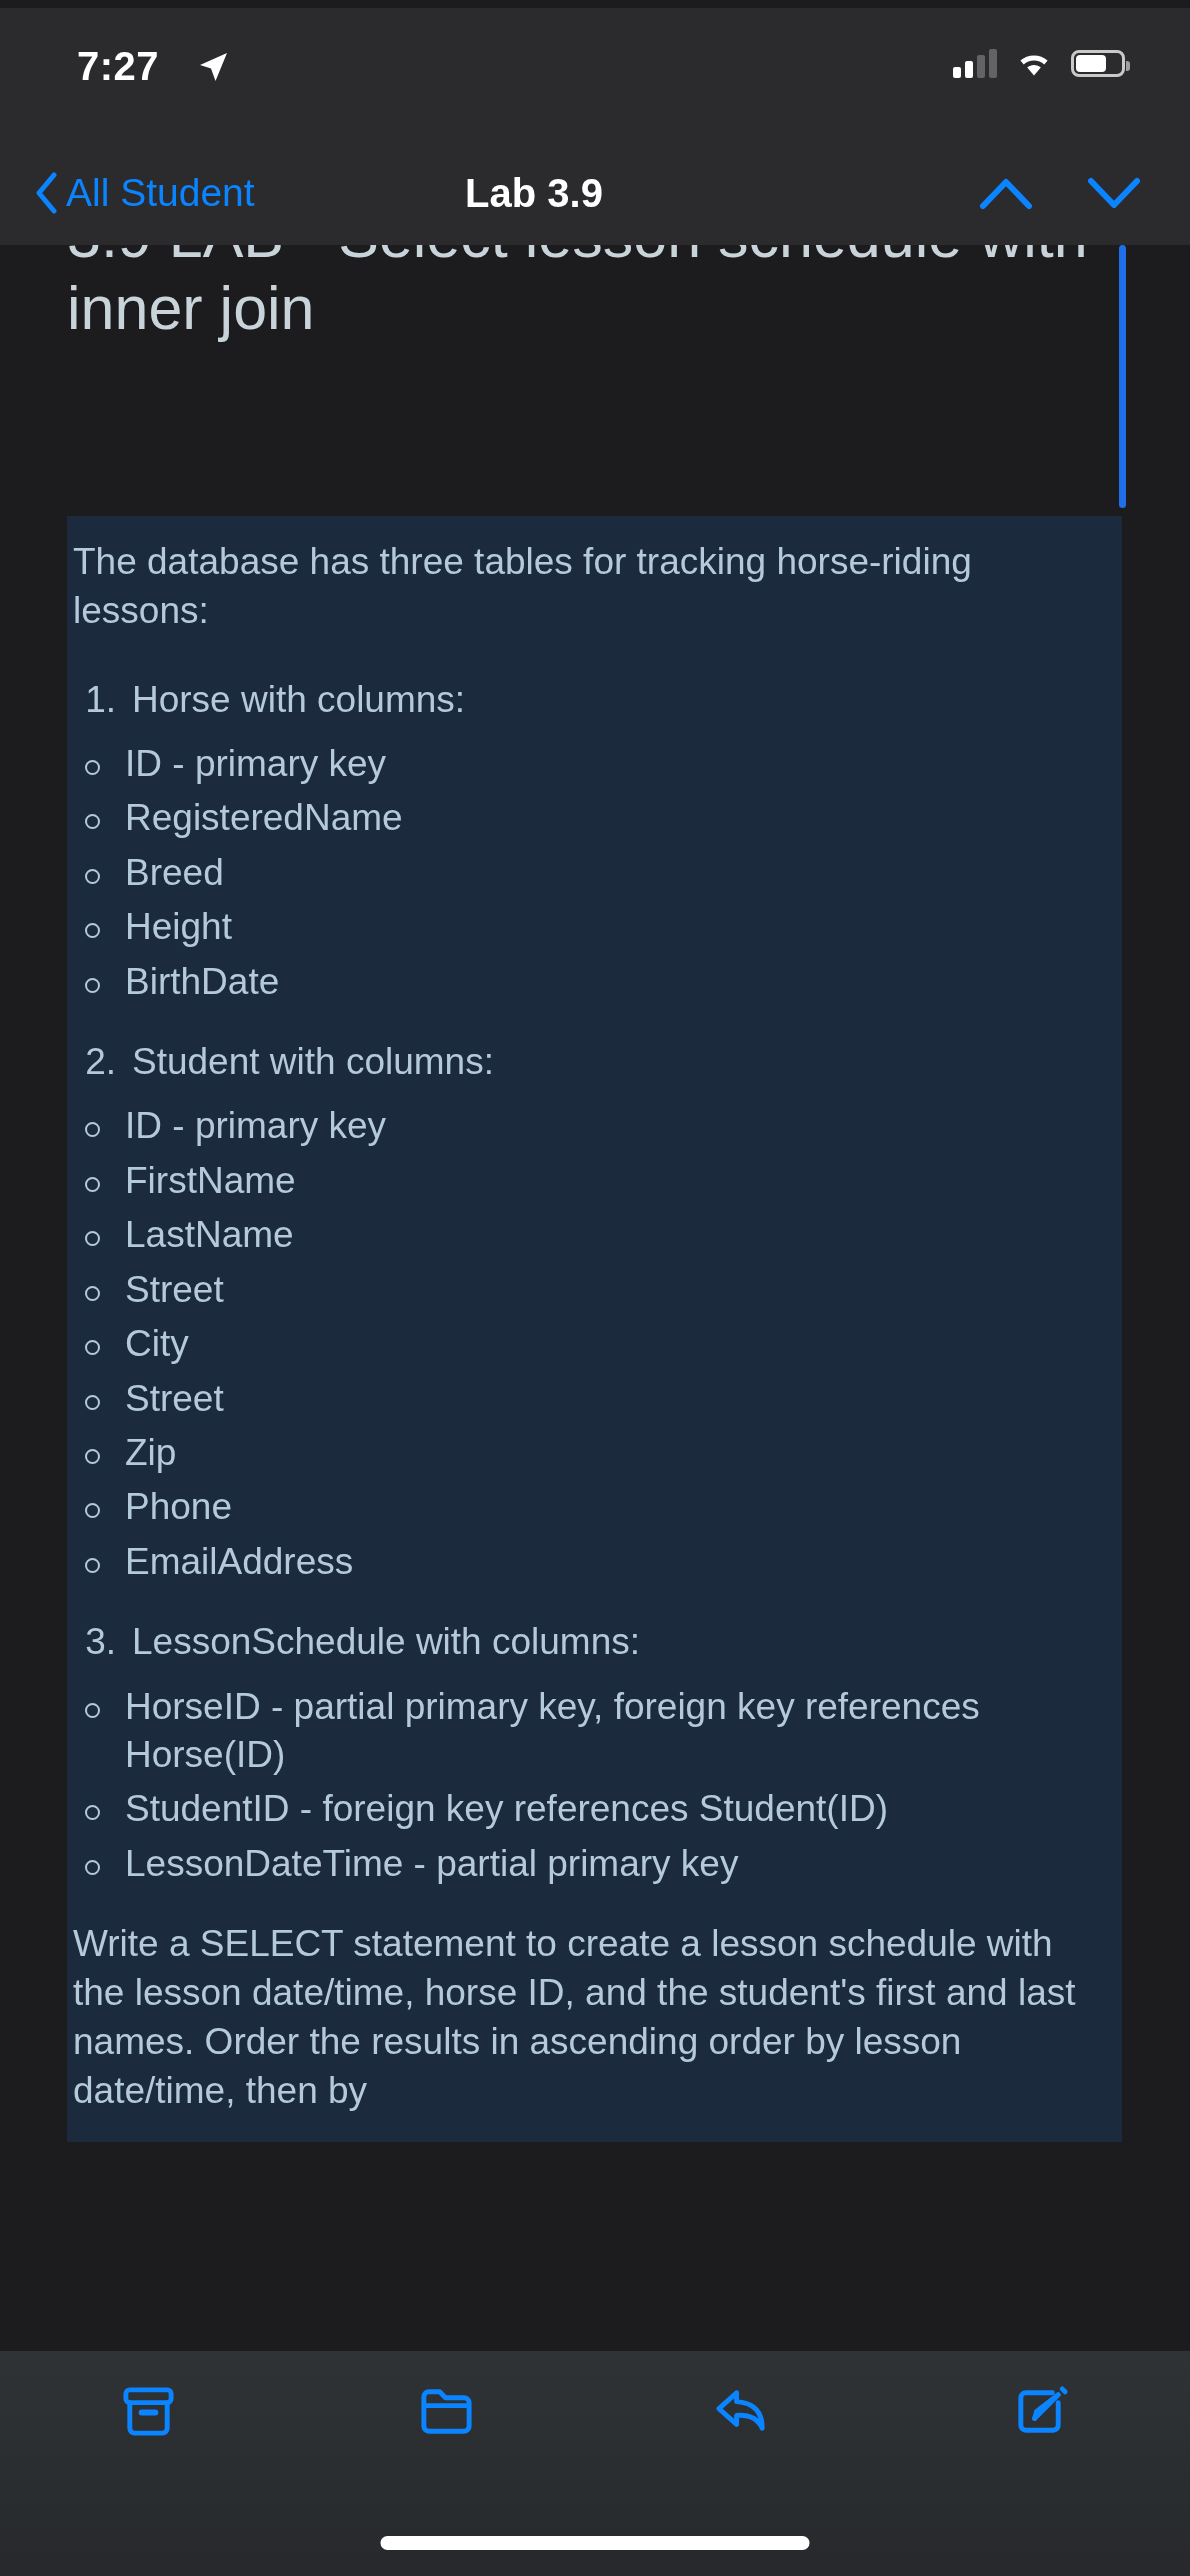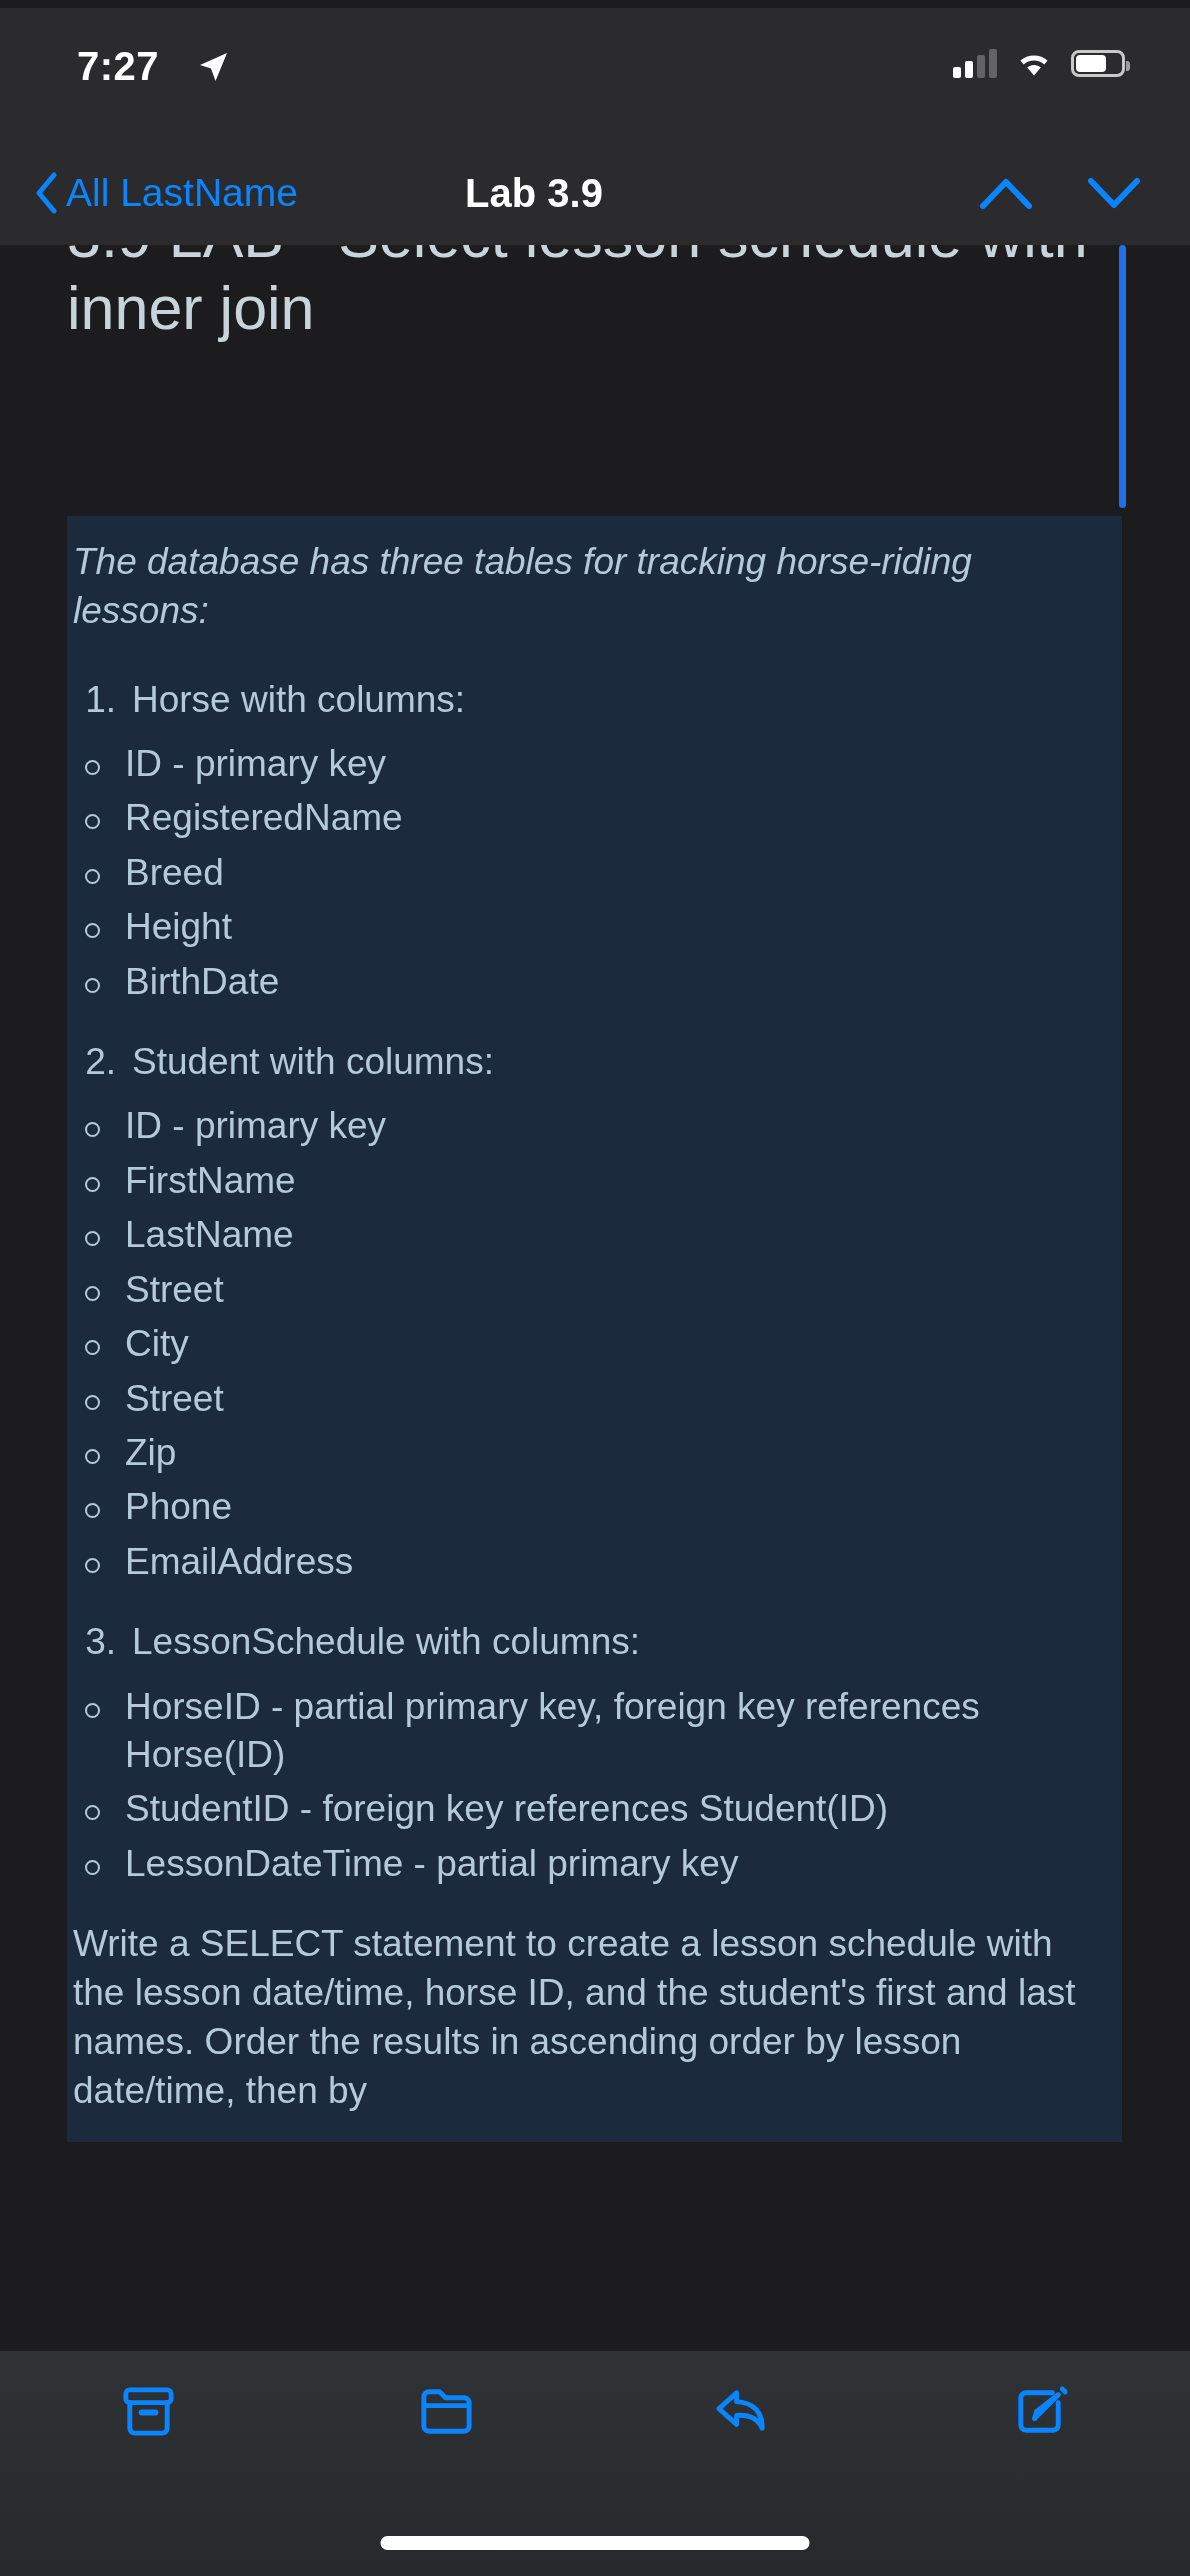"All LastName" span.nav-back-label { text: LastName -> Student }
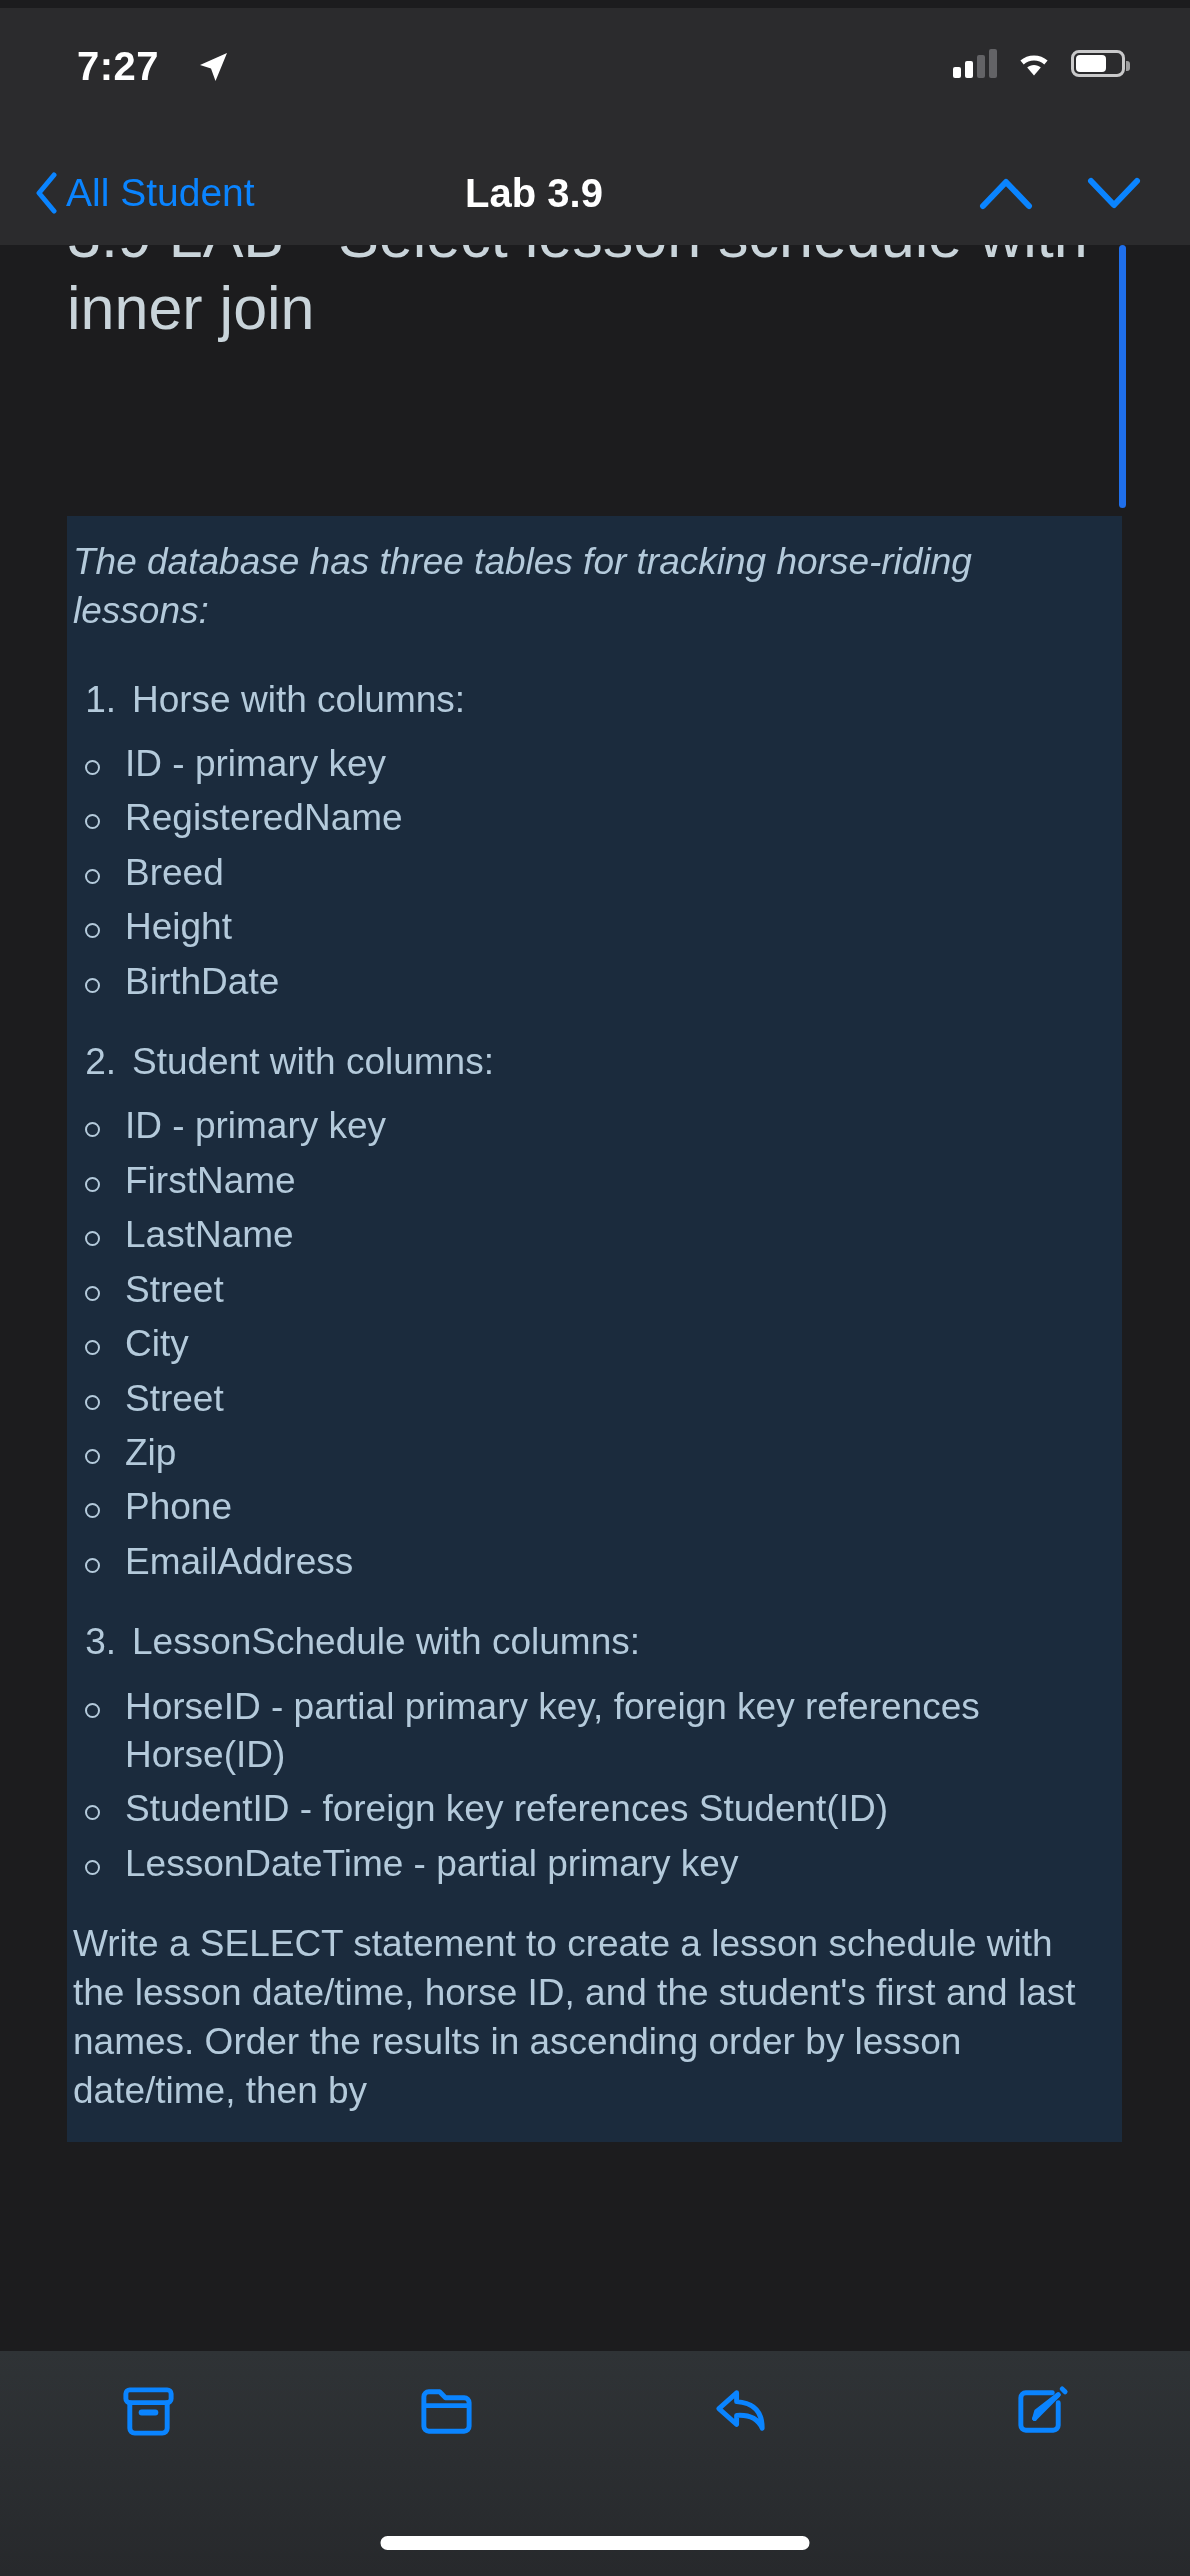"The database has three tables" .para.intro { font-style: italic -> none }
